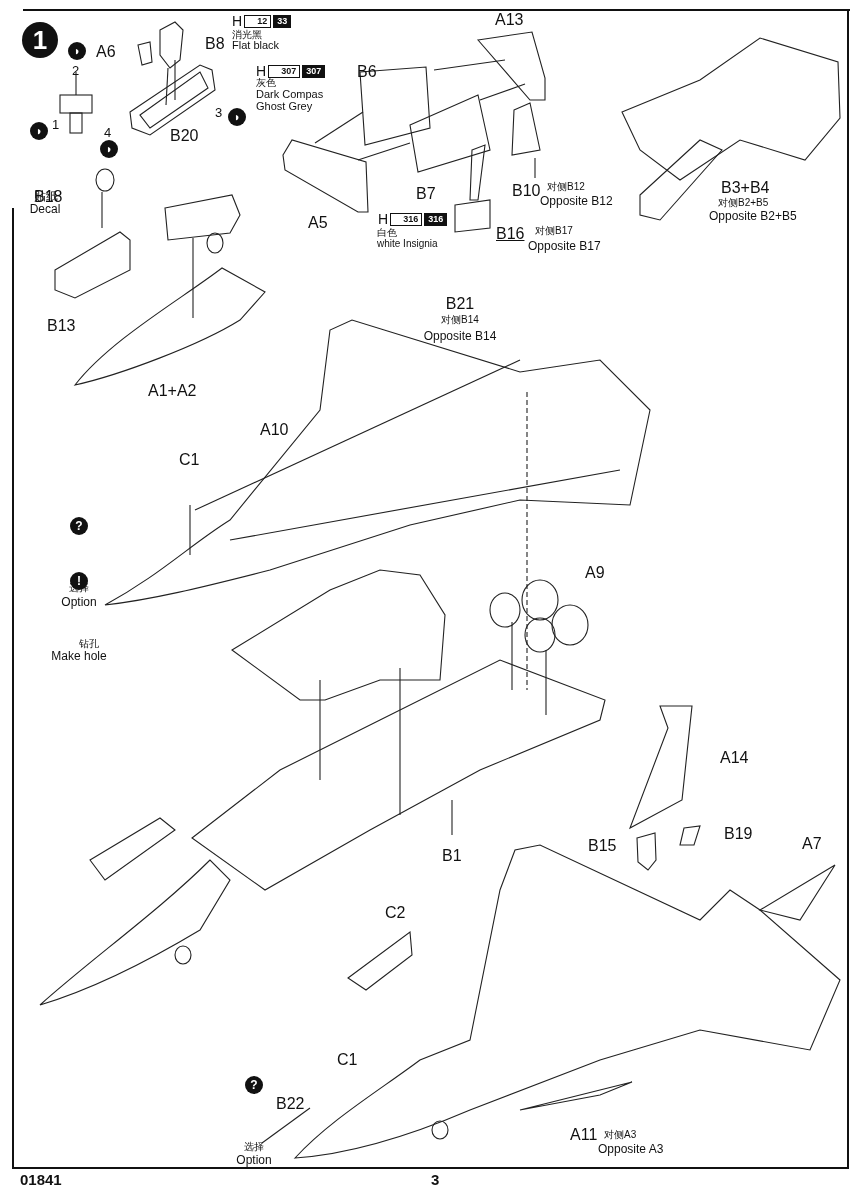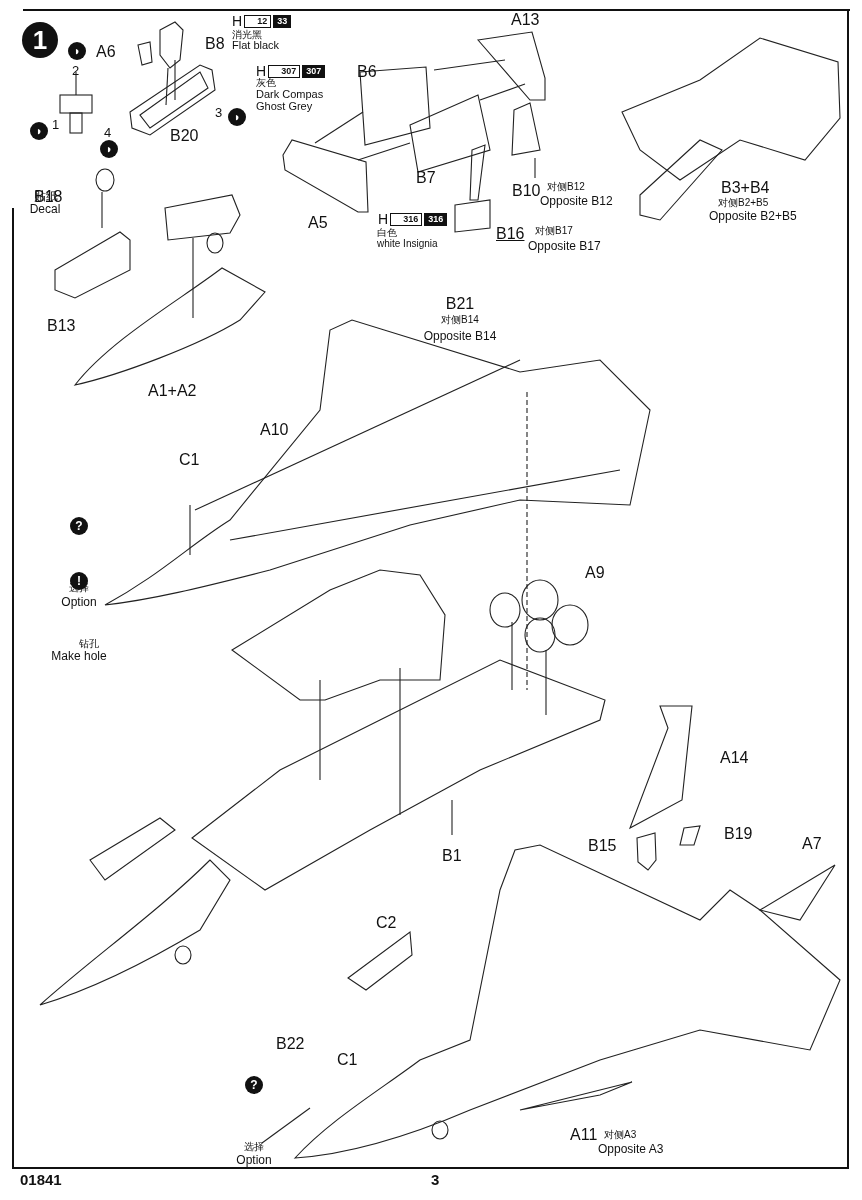"A13" div.lbl { margin-left: 16px -> none }
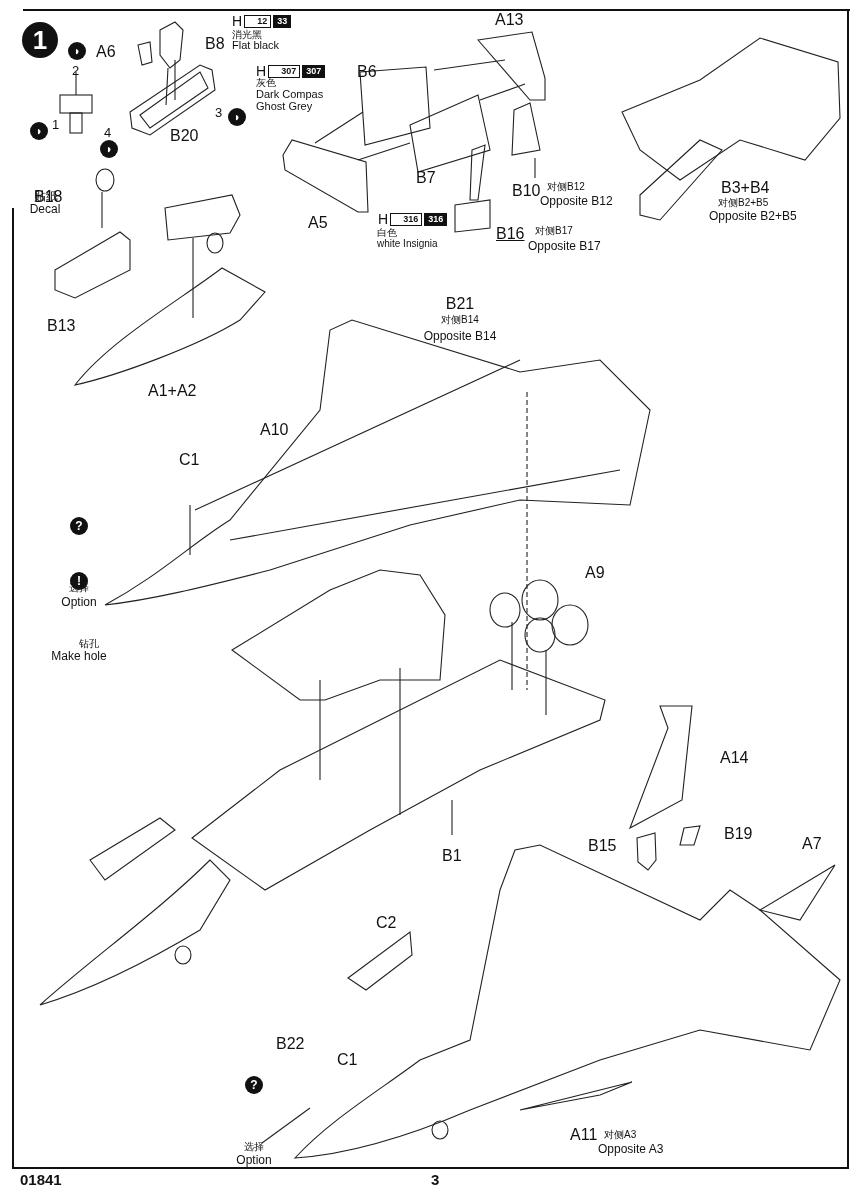"B7" div.lbl { top: 170px -> 186px }
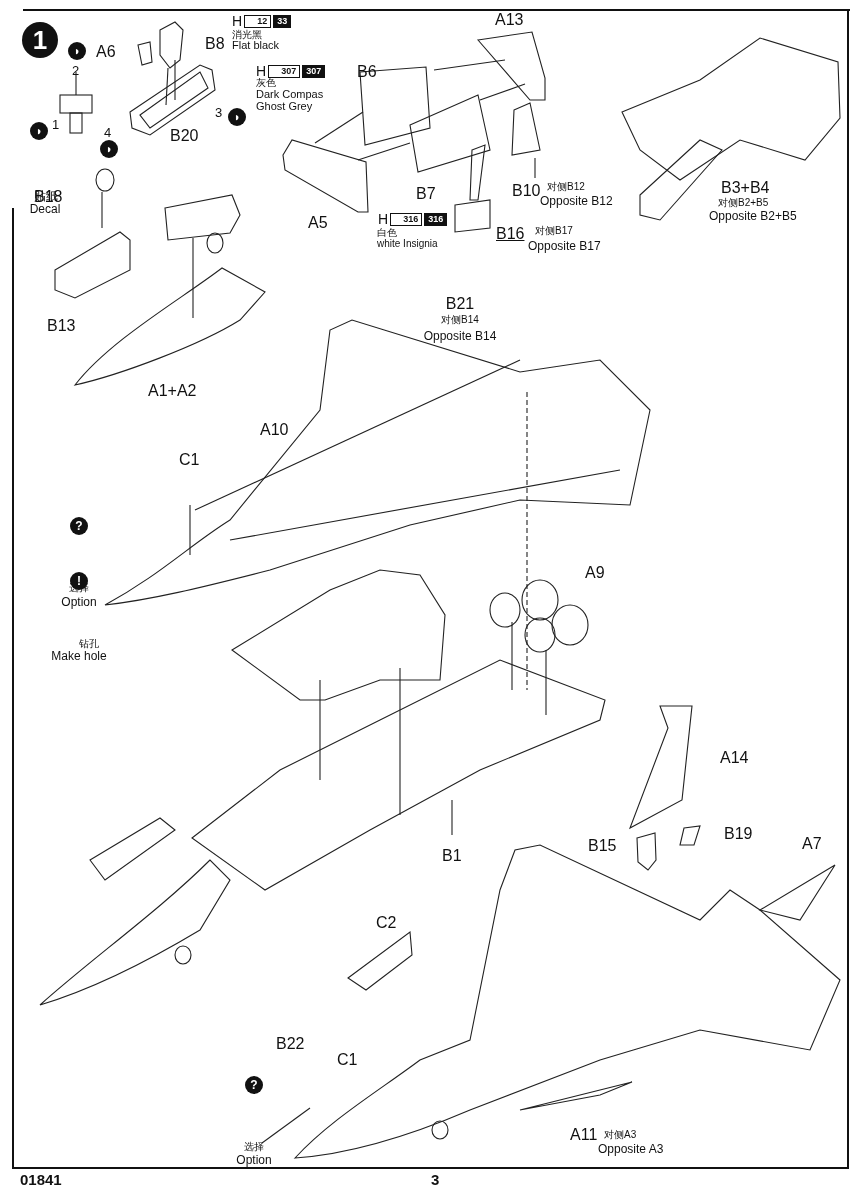"C2" div.lbl { left: 376px -> 385px; margin-top: 10px -> none }
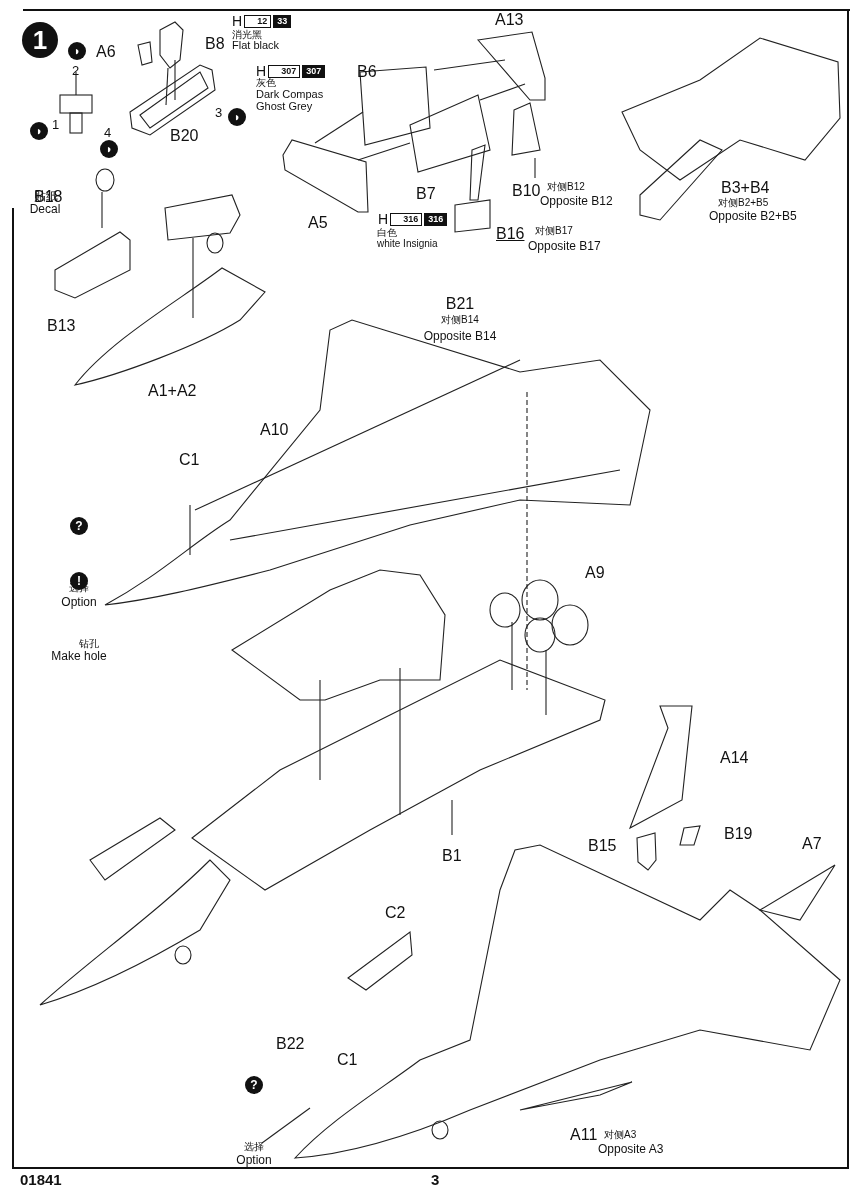"B22" div.lbl { top: 1036px -> 1096px }
